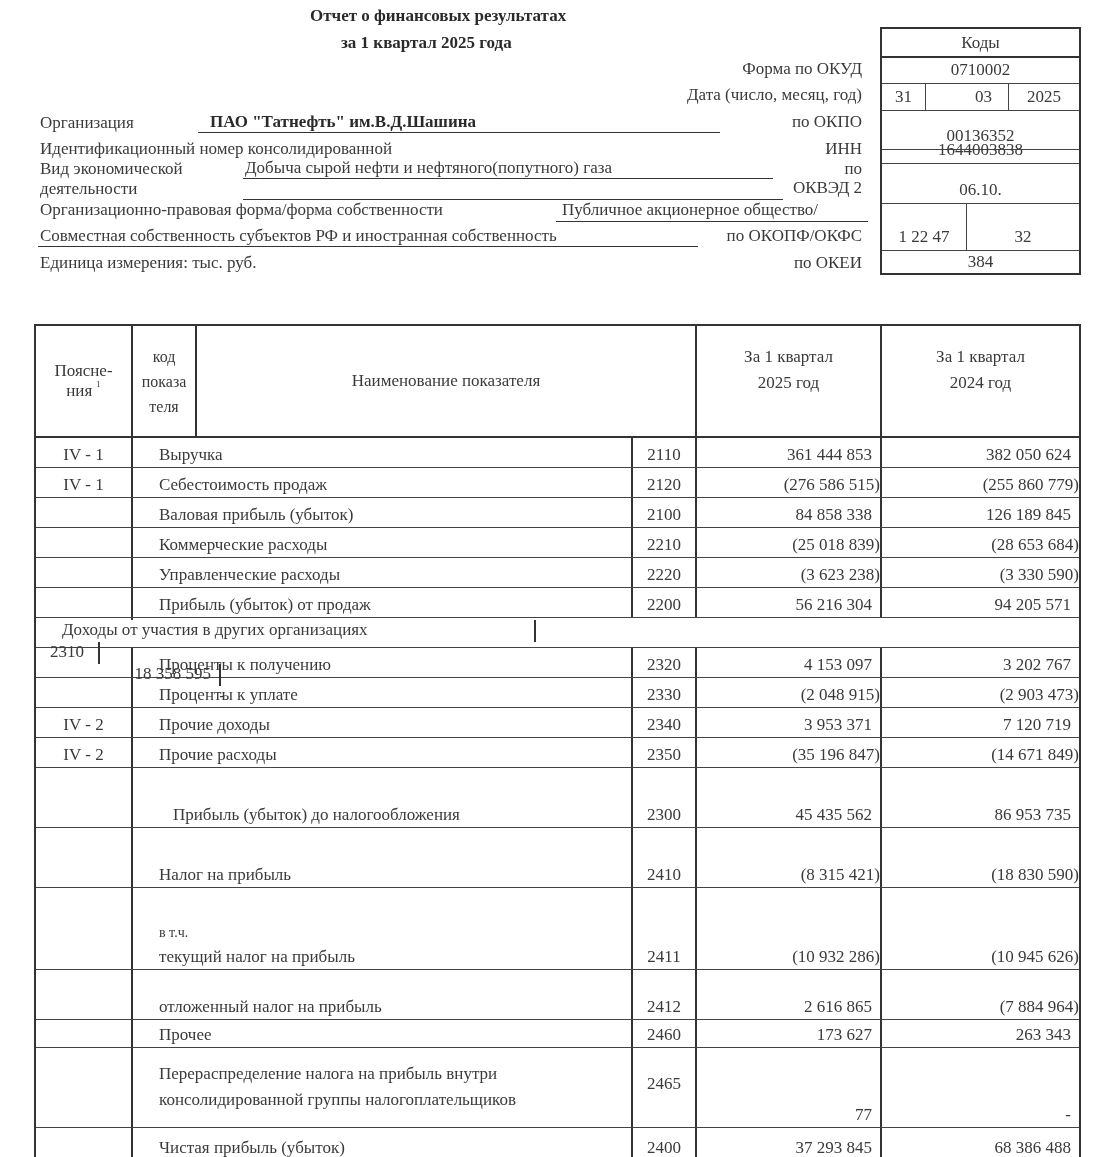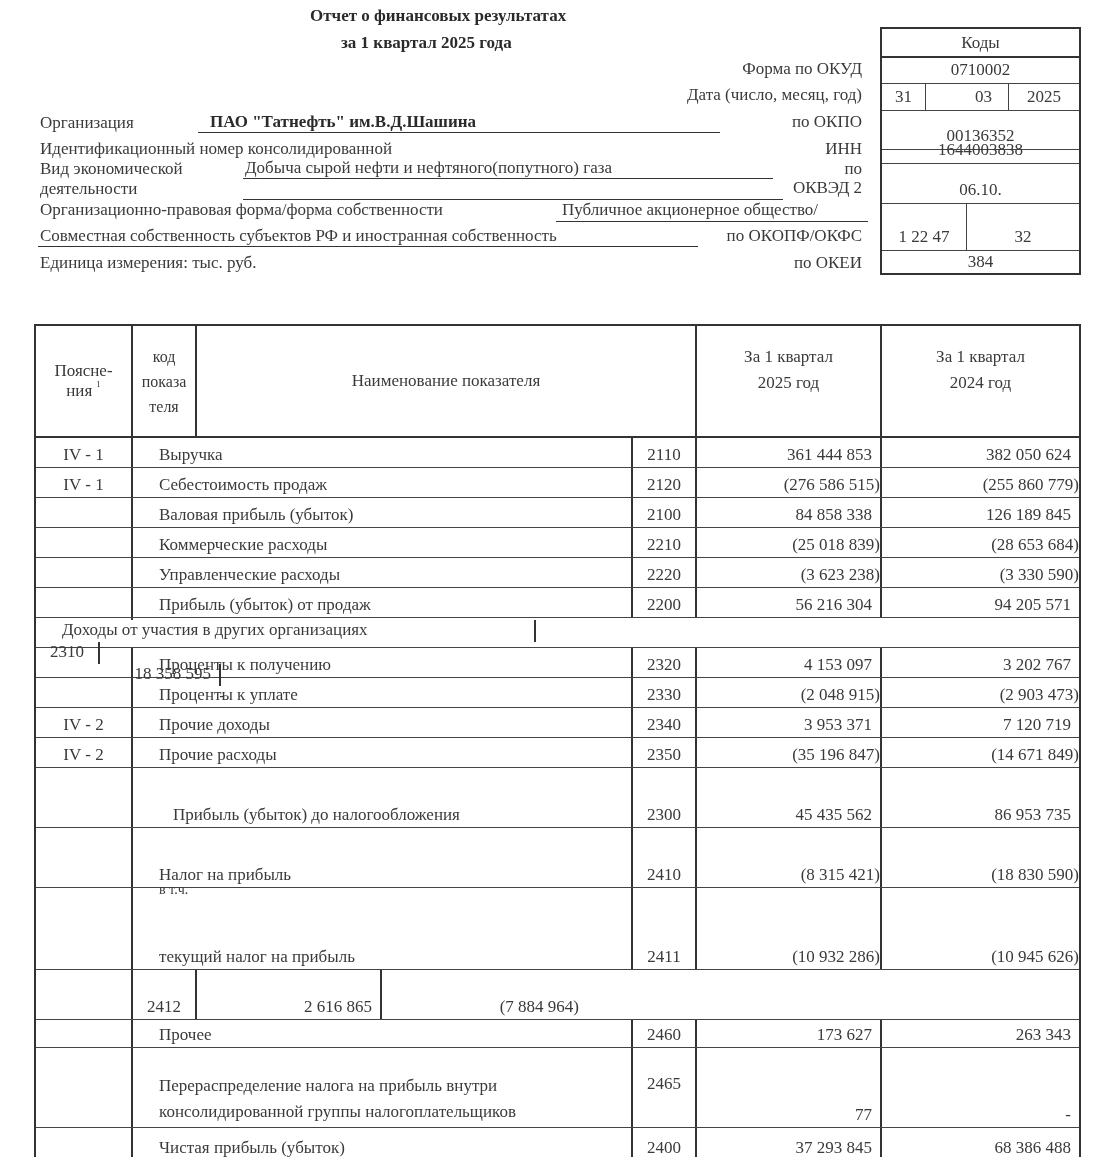"в т.ч." div.td { gap: 43px -> none }
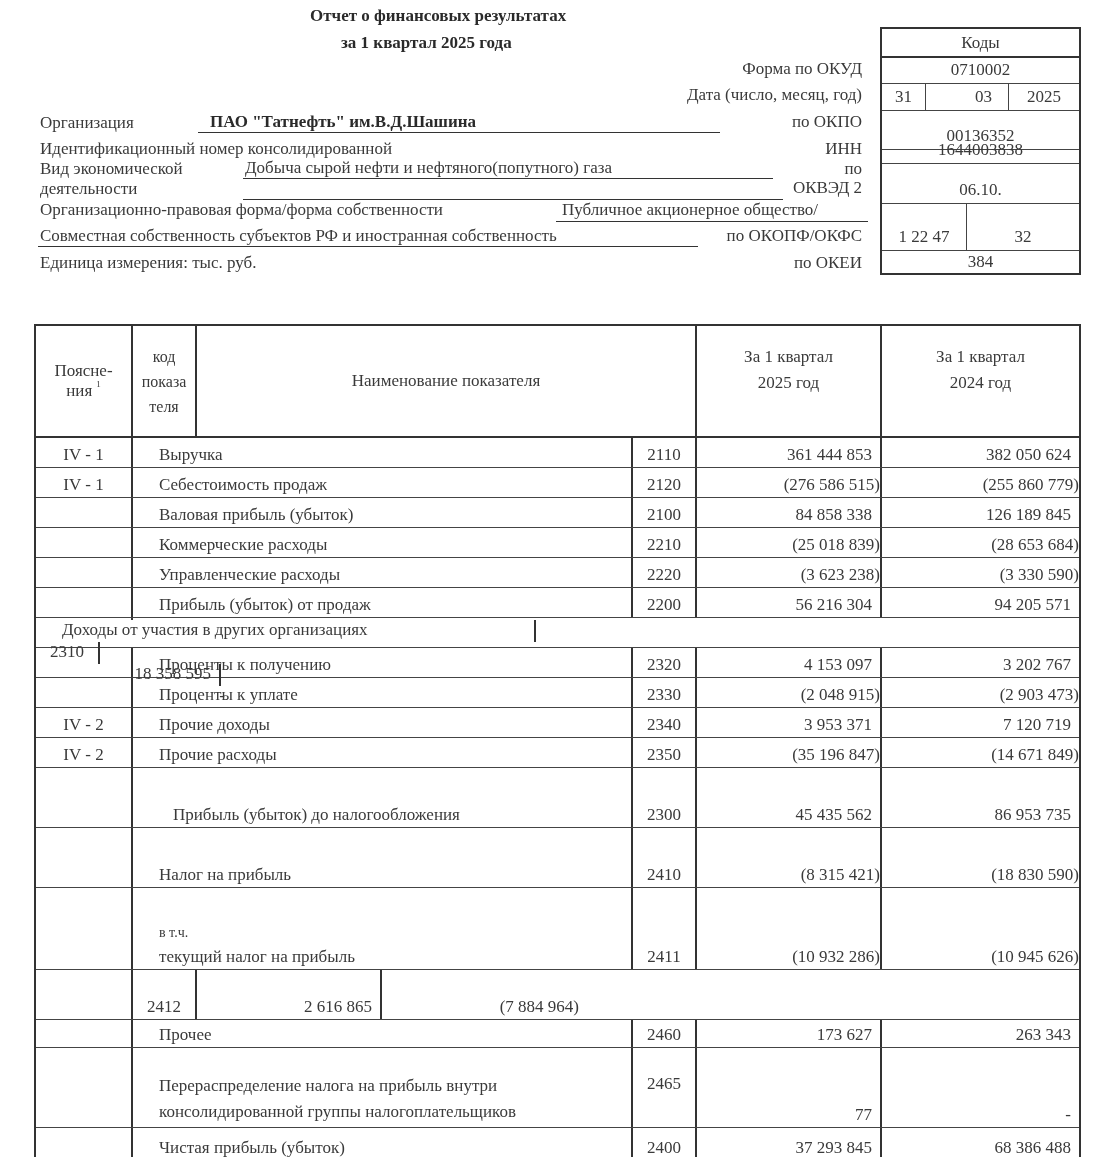"отложенный налог на прибыль" div.td { html: none -> <div> <span>отложенный налог на прибыль</span> </div> }
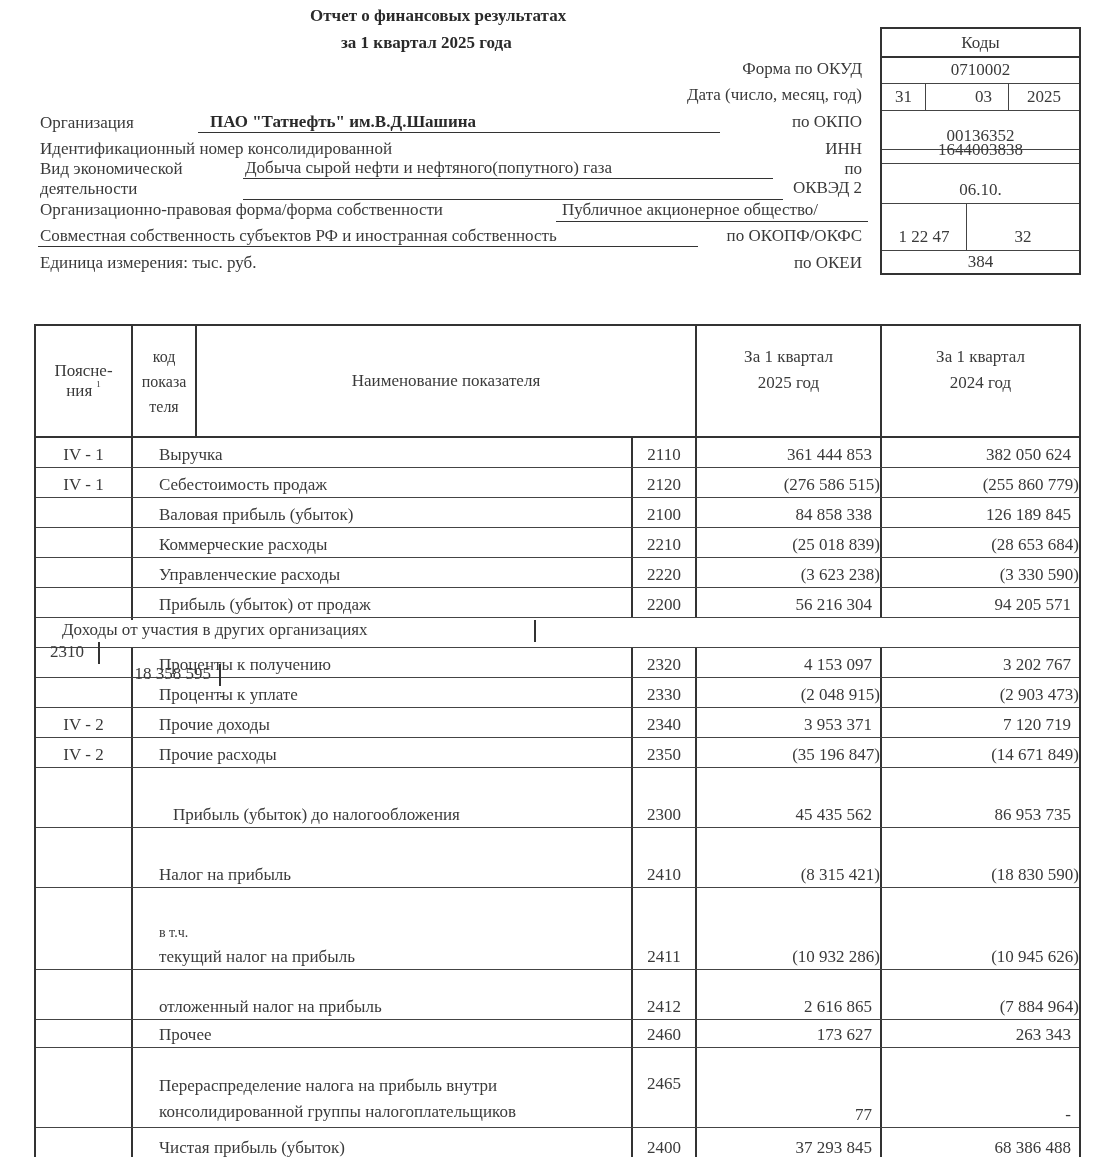"Перераспределение налога на прибыль" div.td { justify-content: none -> center }
